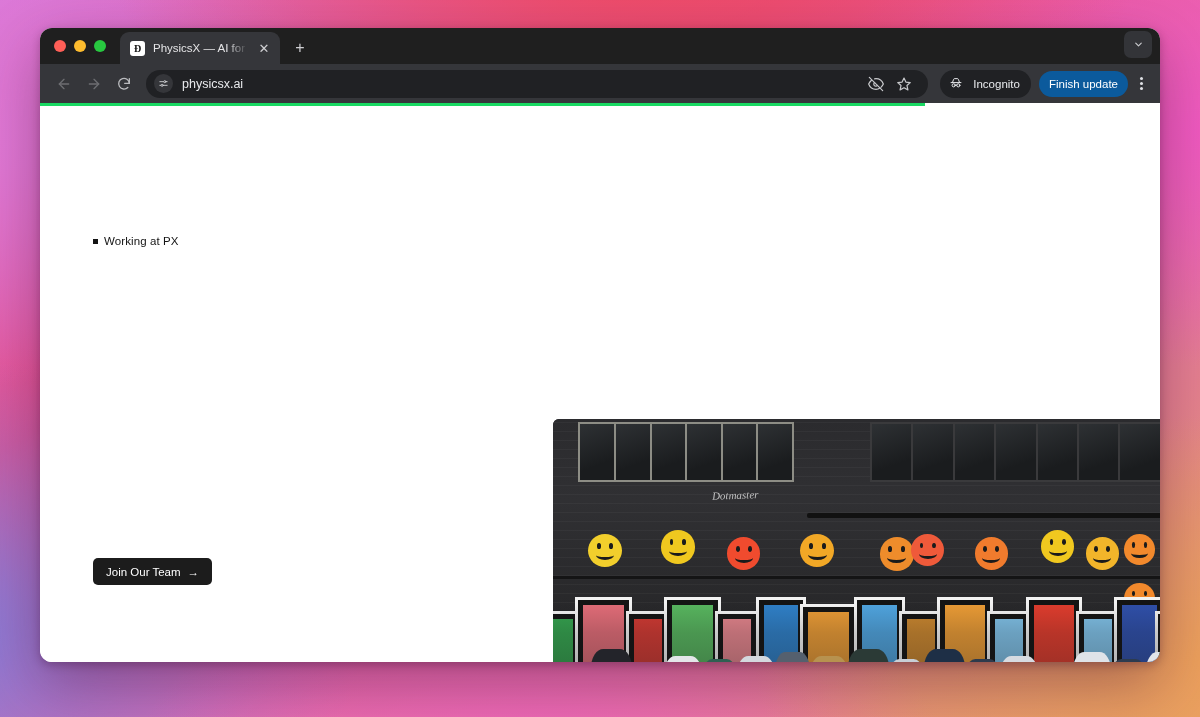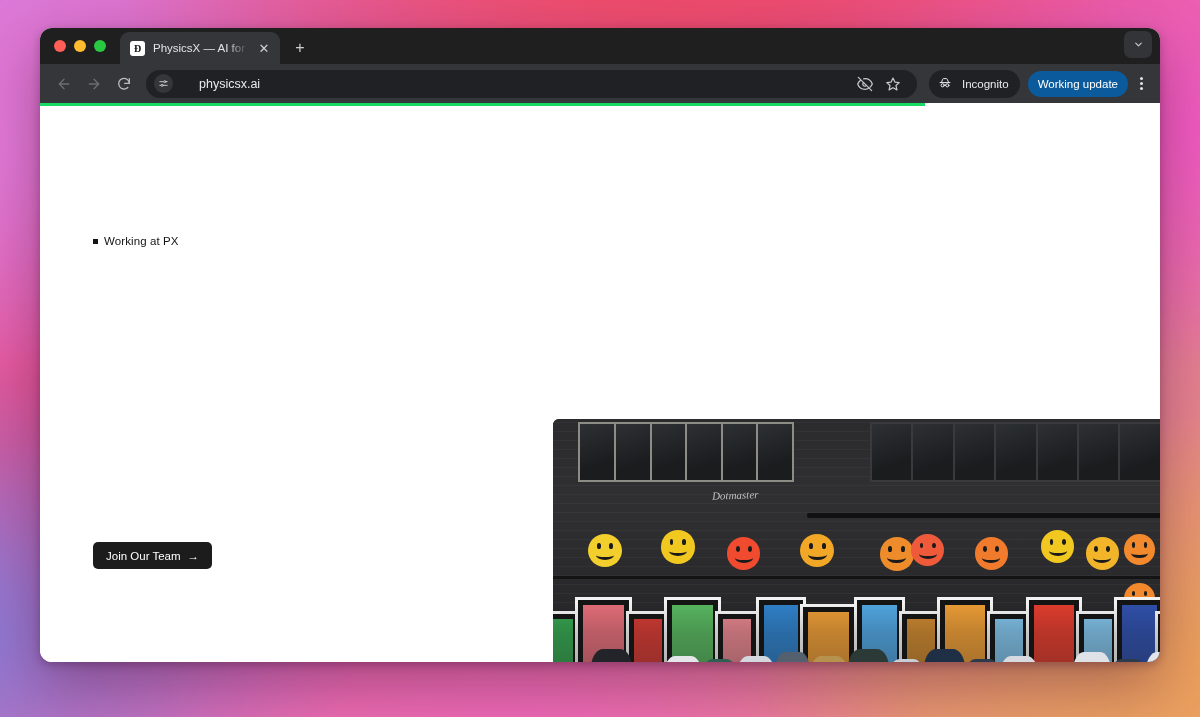"physicsx.ai" .omnibox { gap: 26px -> 9px }
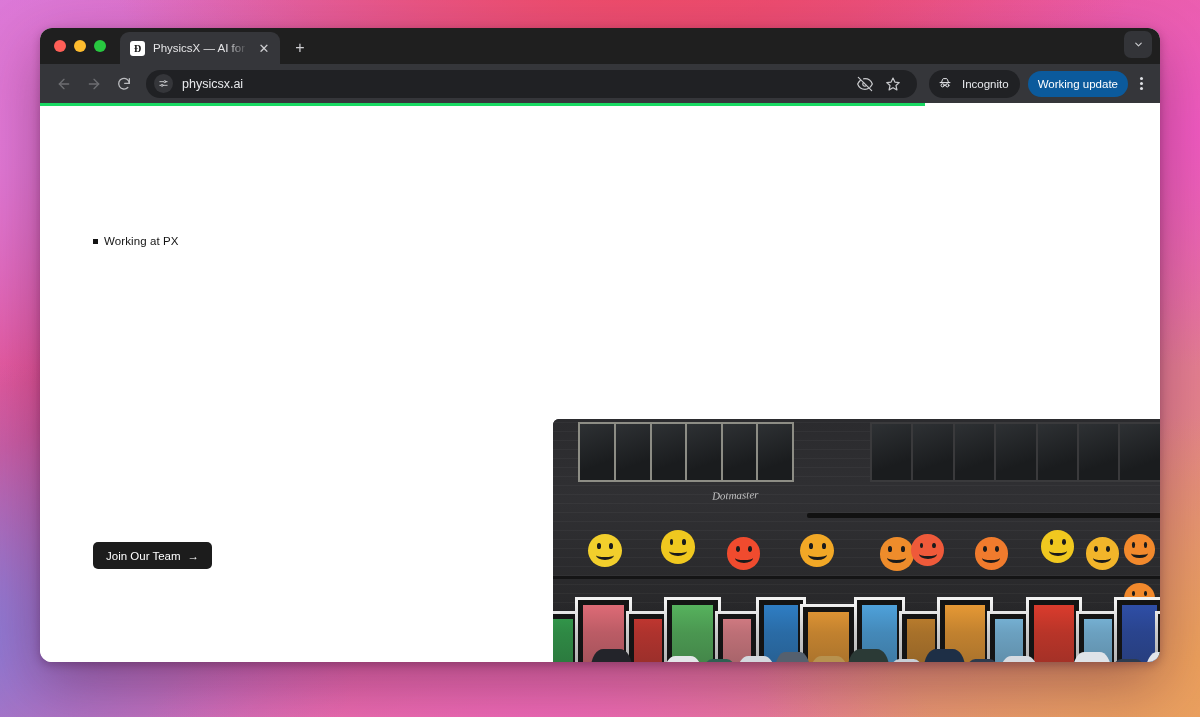"Working update" div.update-btn { text: Working -> Finish }
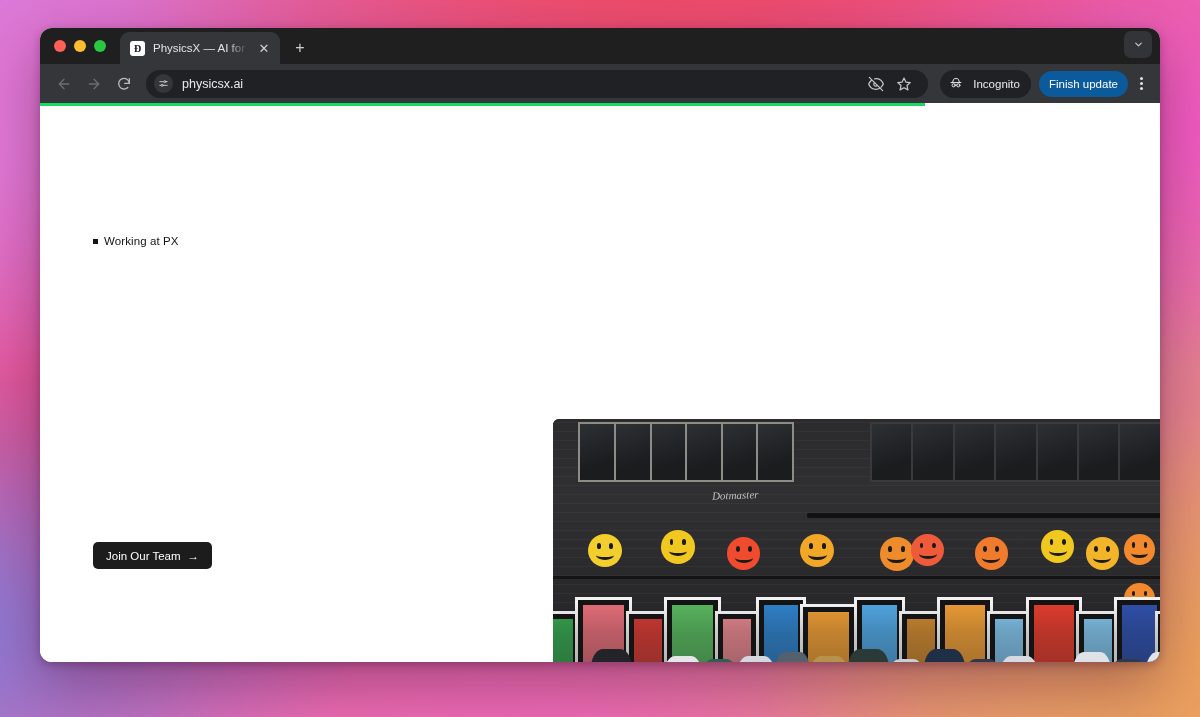"Join Our Team" .cta { top: 436px -> 452px }
